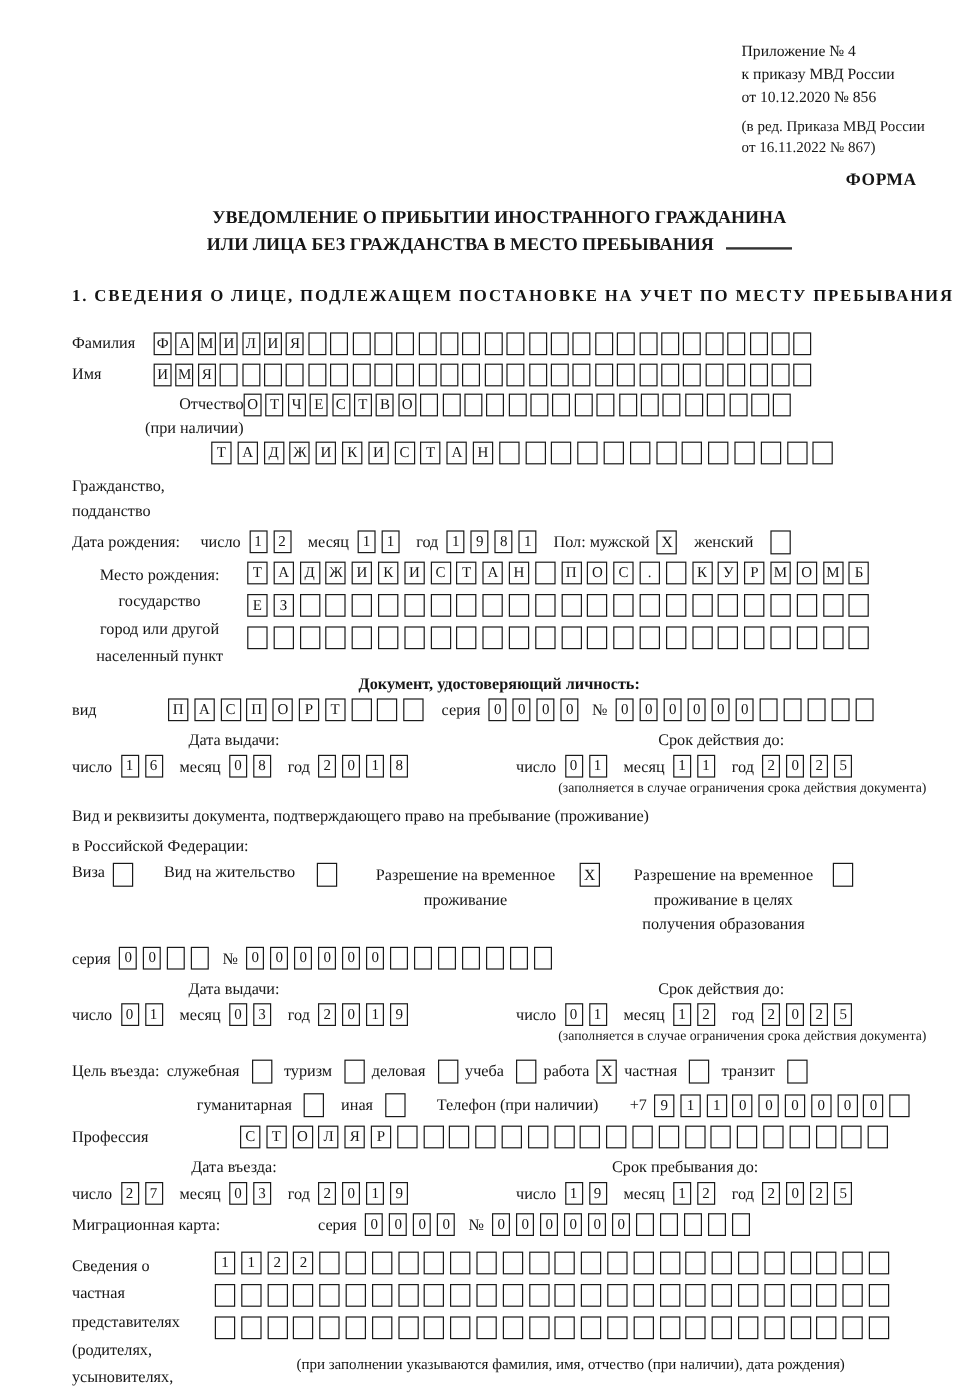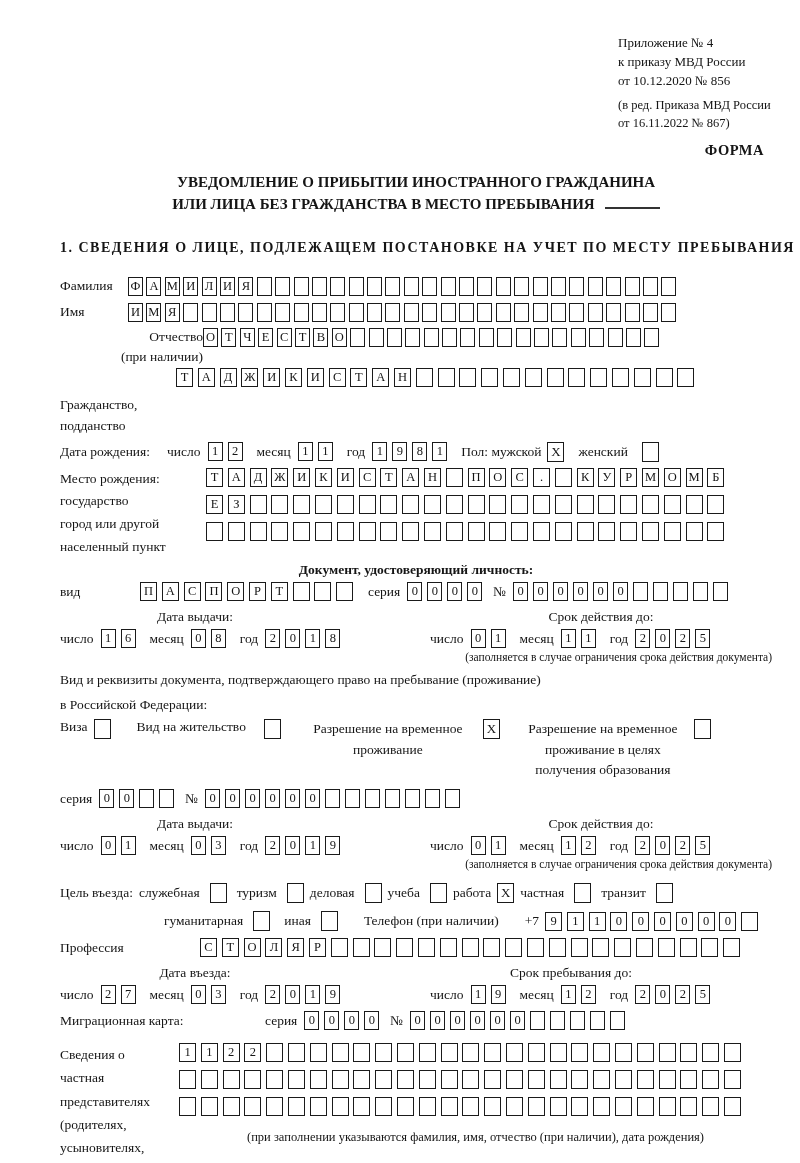"Место рождения:" span.lblcol { align-items: none -> center }
